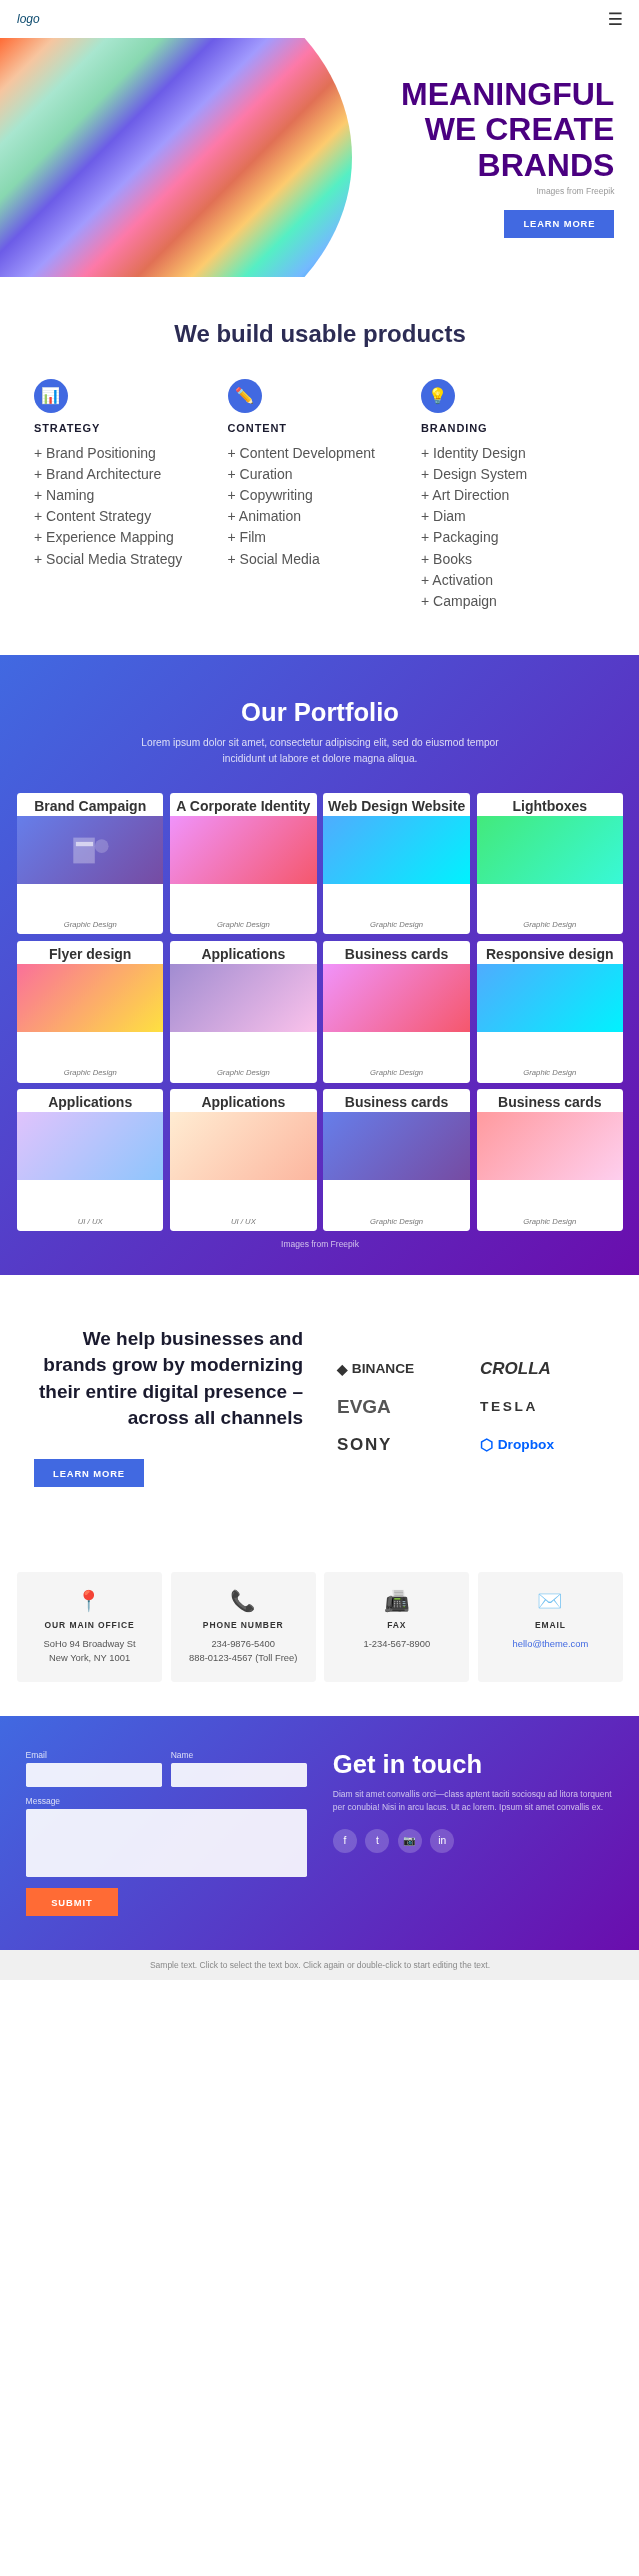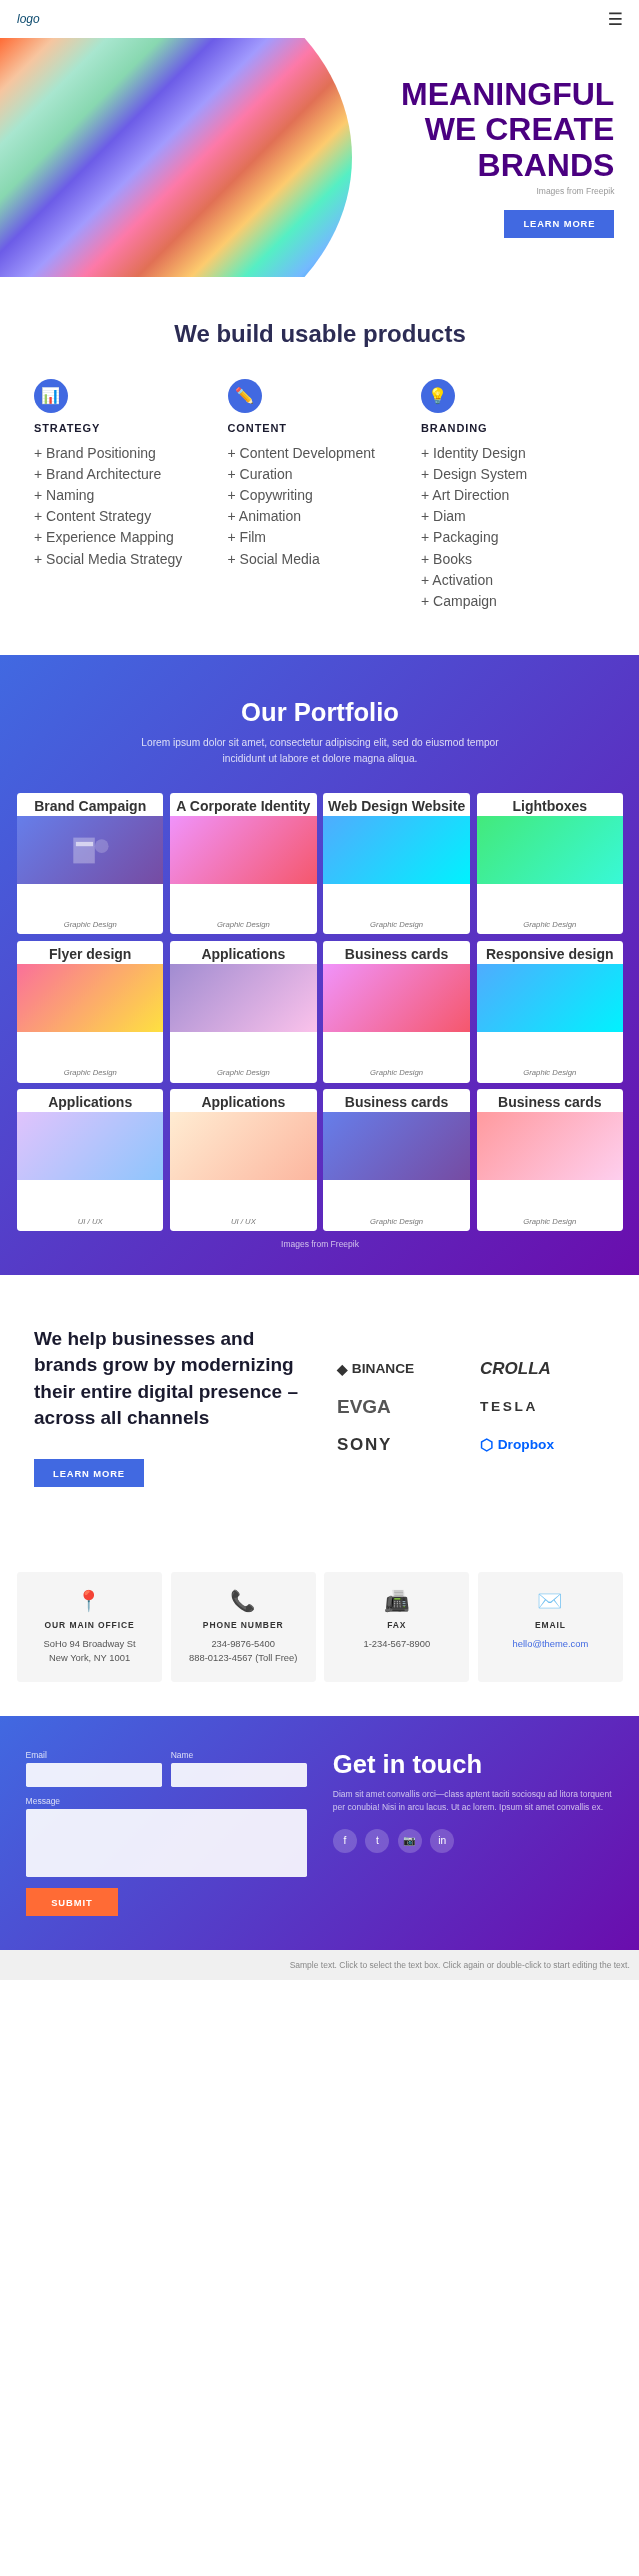"We help businesses and brands" .brands-text .brands-title { text-align: none -> right }
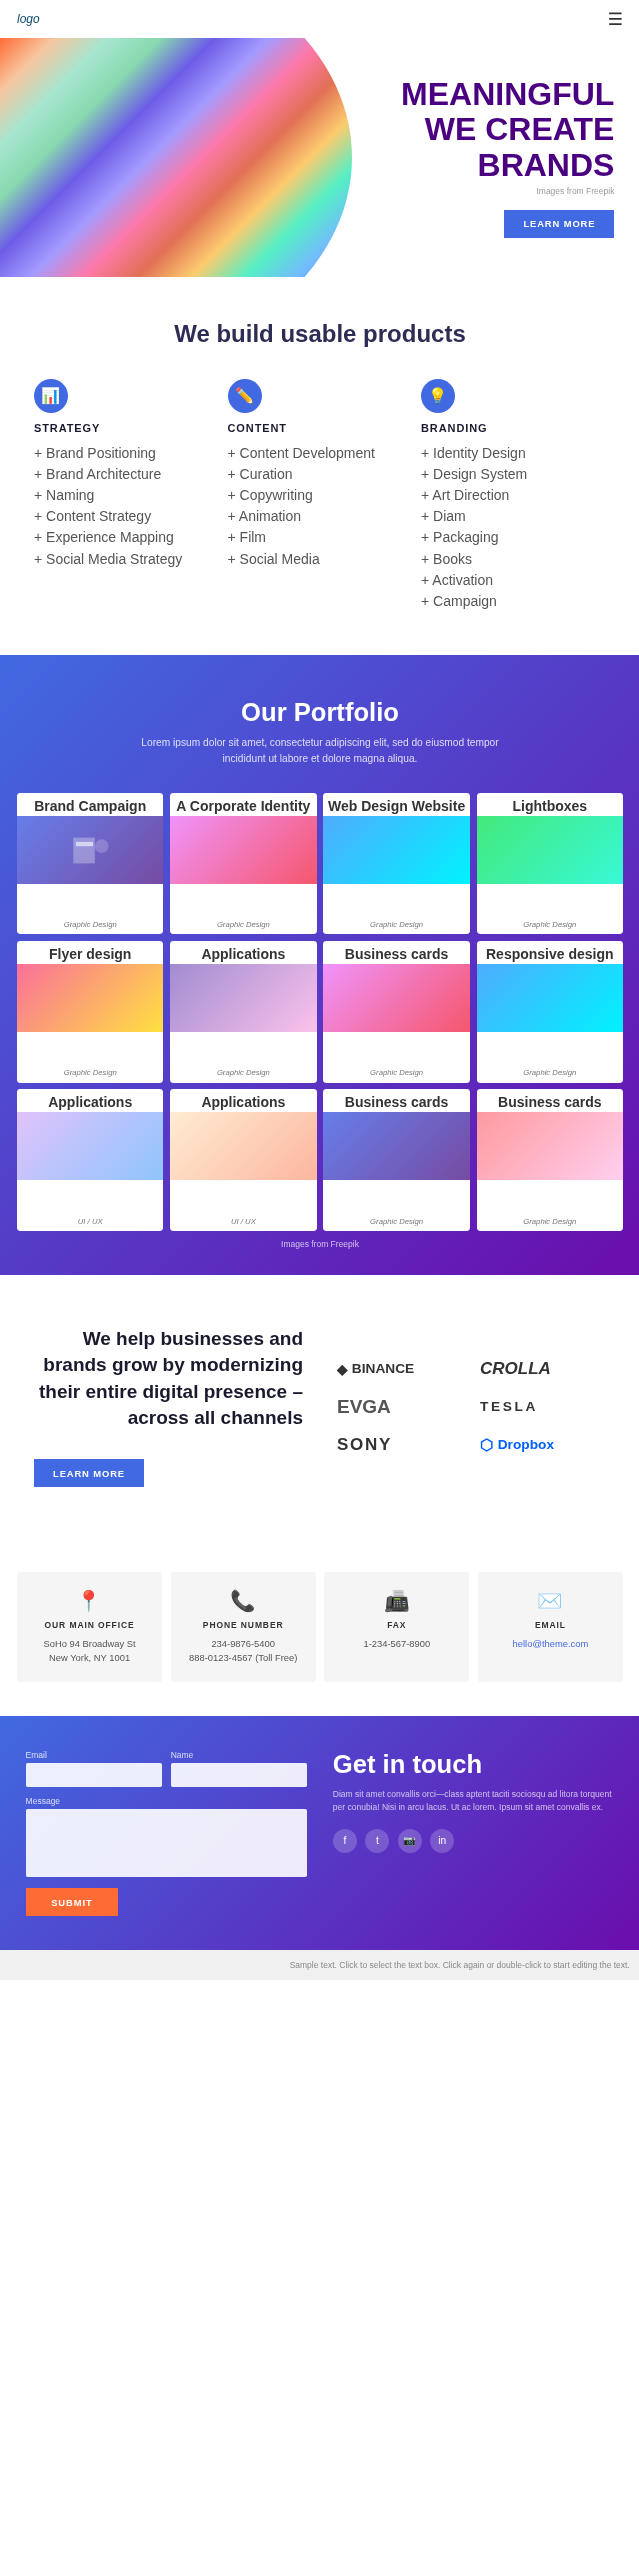"Sample text. Click to select" .footer-note { text-align: right -> center }
